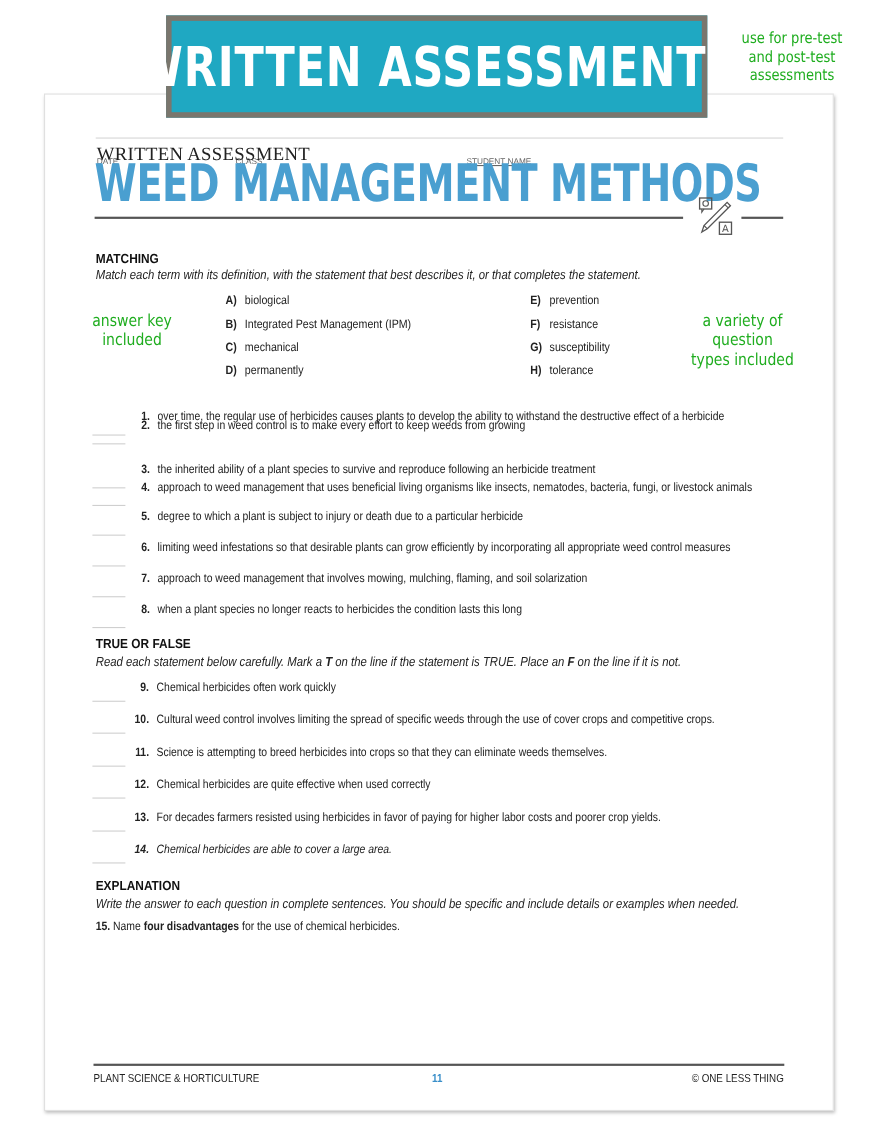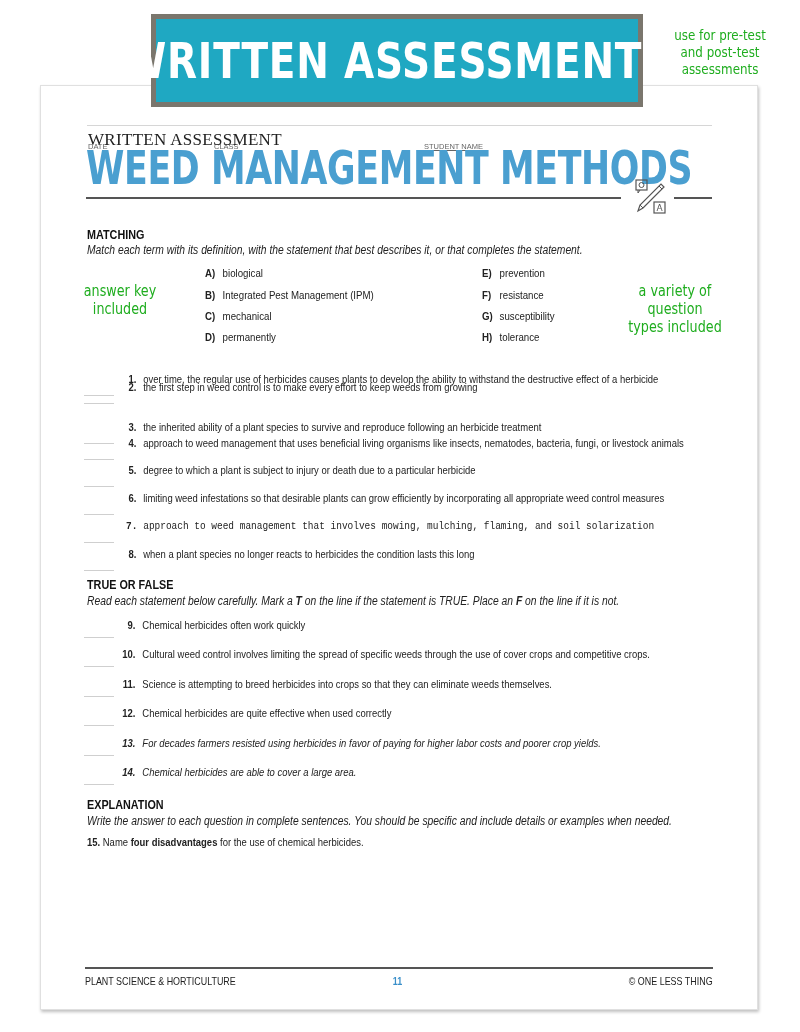"7. approach to weed management" div.q-row { font-family: Liberation Mono, monospace -> none }
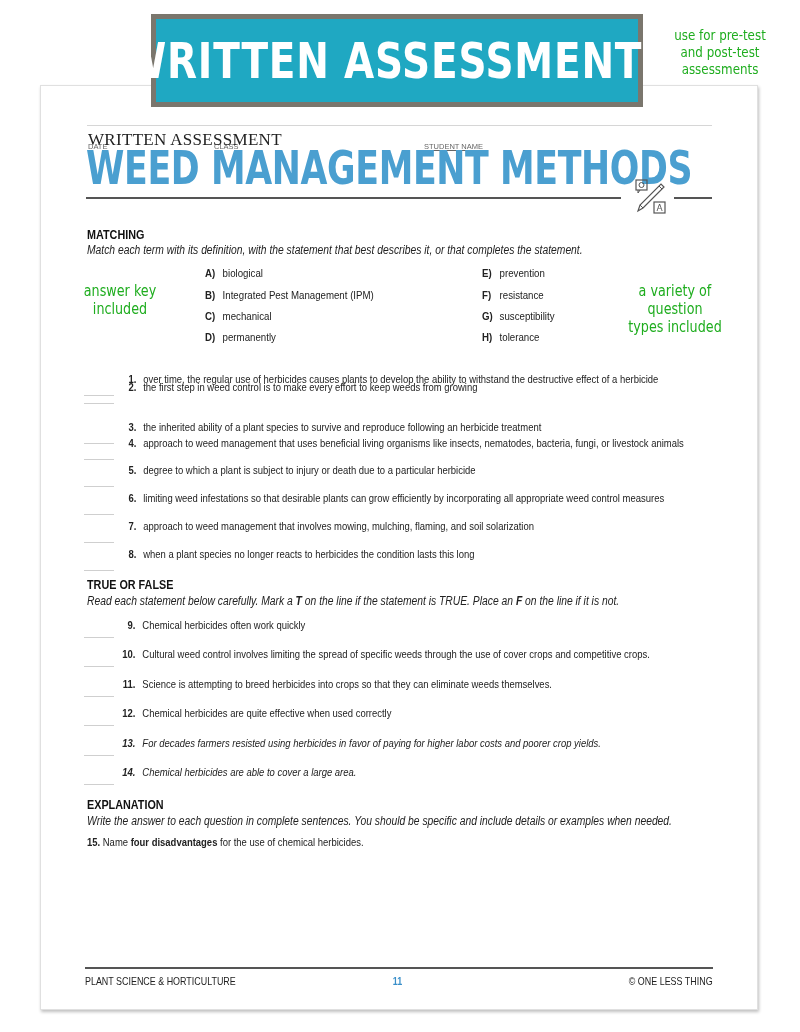"13. For decades farmers resisted" div.q-row { font-style: italic -> none }
